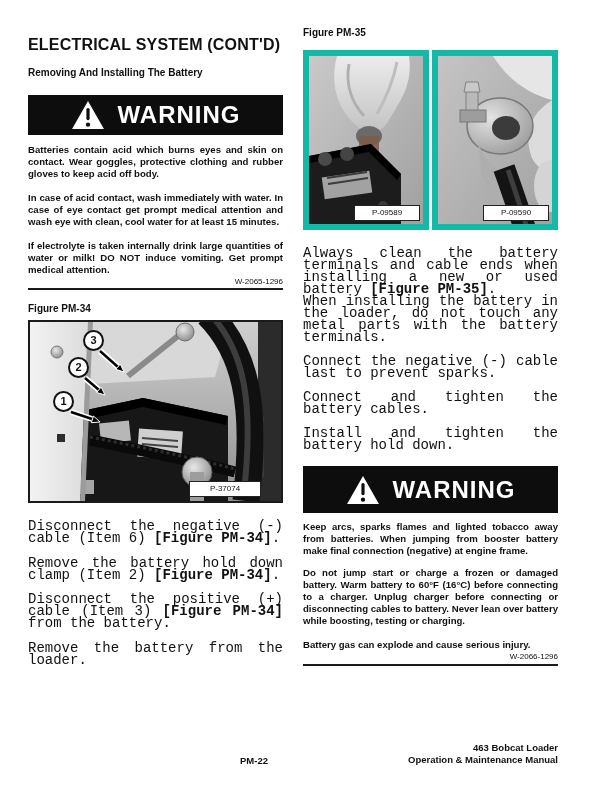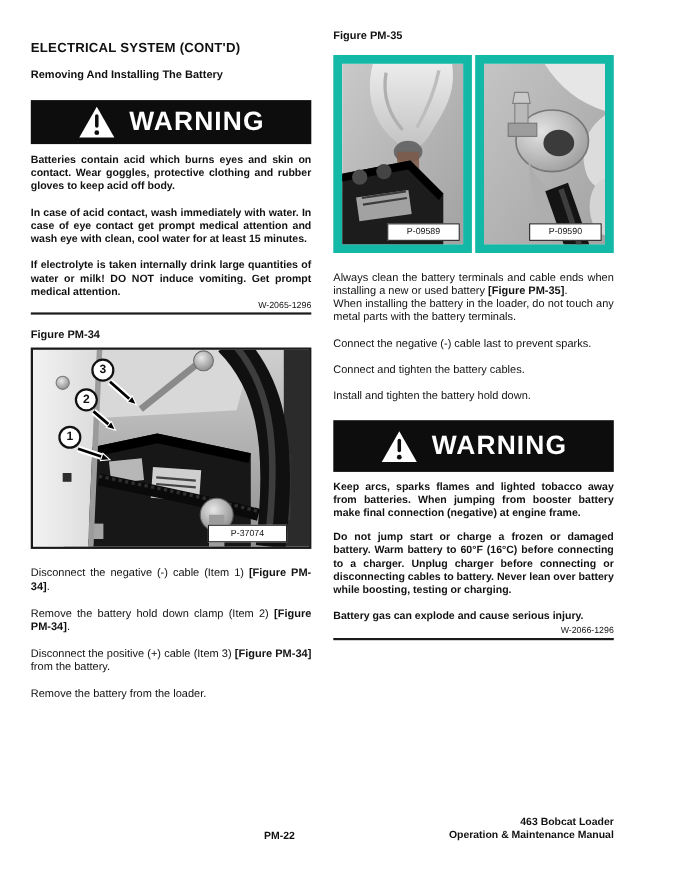"ELECTRICAL SYSTEM (CONT'D)" .sec-title { font-size: 12px -> 16px }
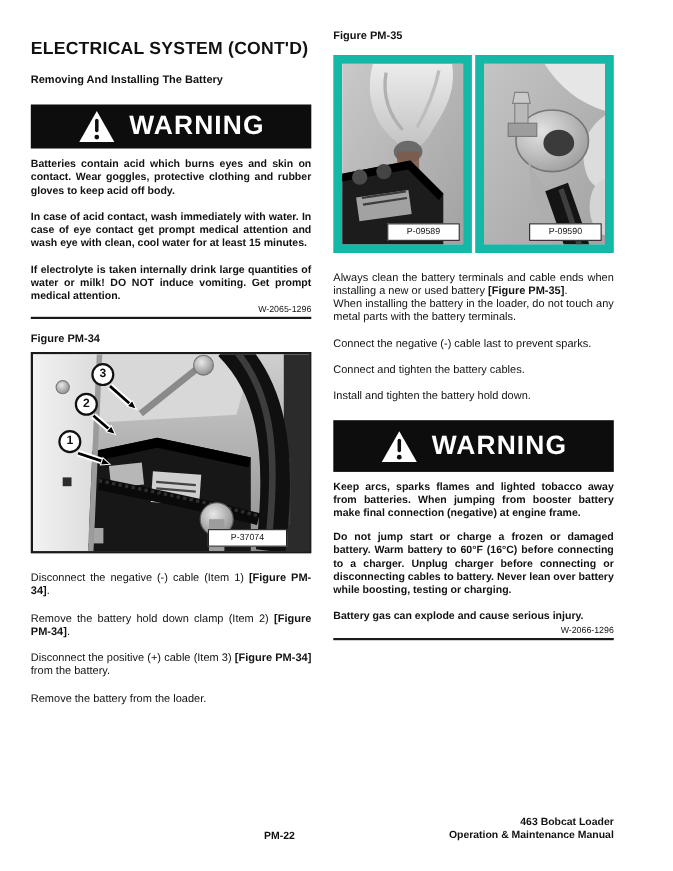"P-09589" .panel { border: 8px solid #14b8a6 -> 6px solid #14b8a6 }
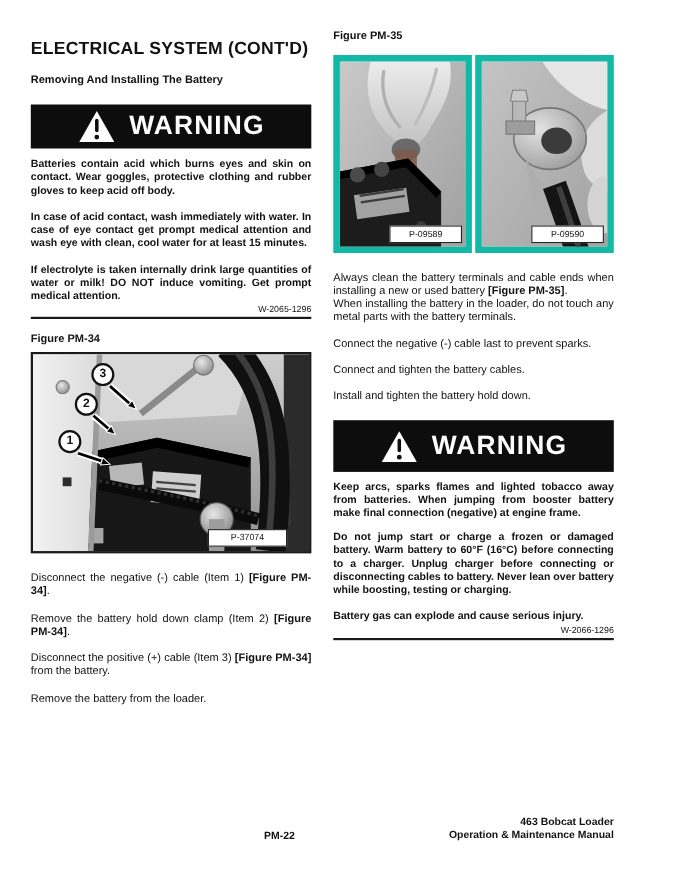"Always clean the battery terminals" .bpara { font-family: none -> Liberation Mono, monospace; font-size: 10px -> 14px }
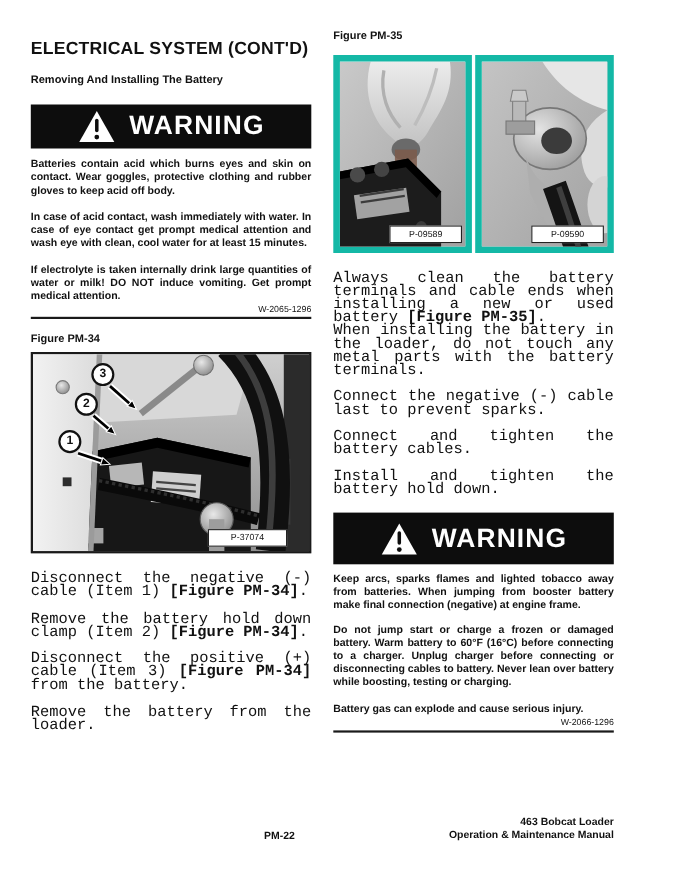"Disconnect the negative (-) cable" span { text: 1 -> 6 }
